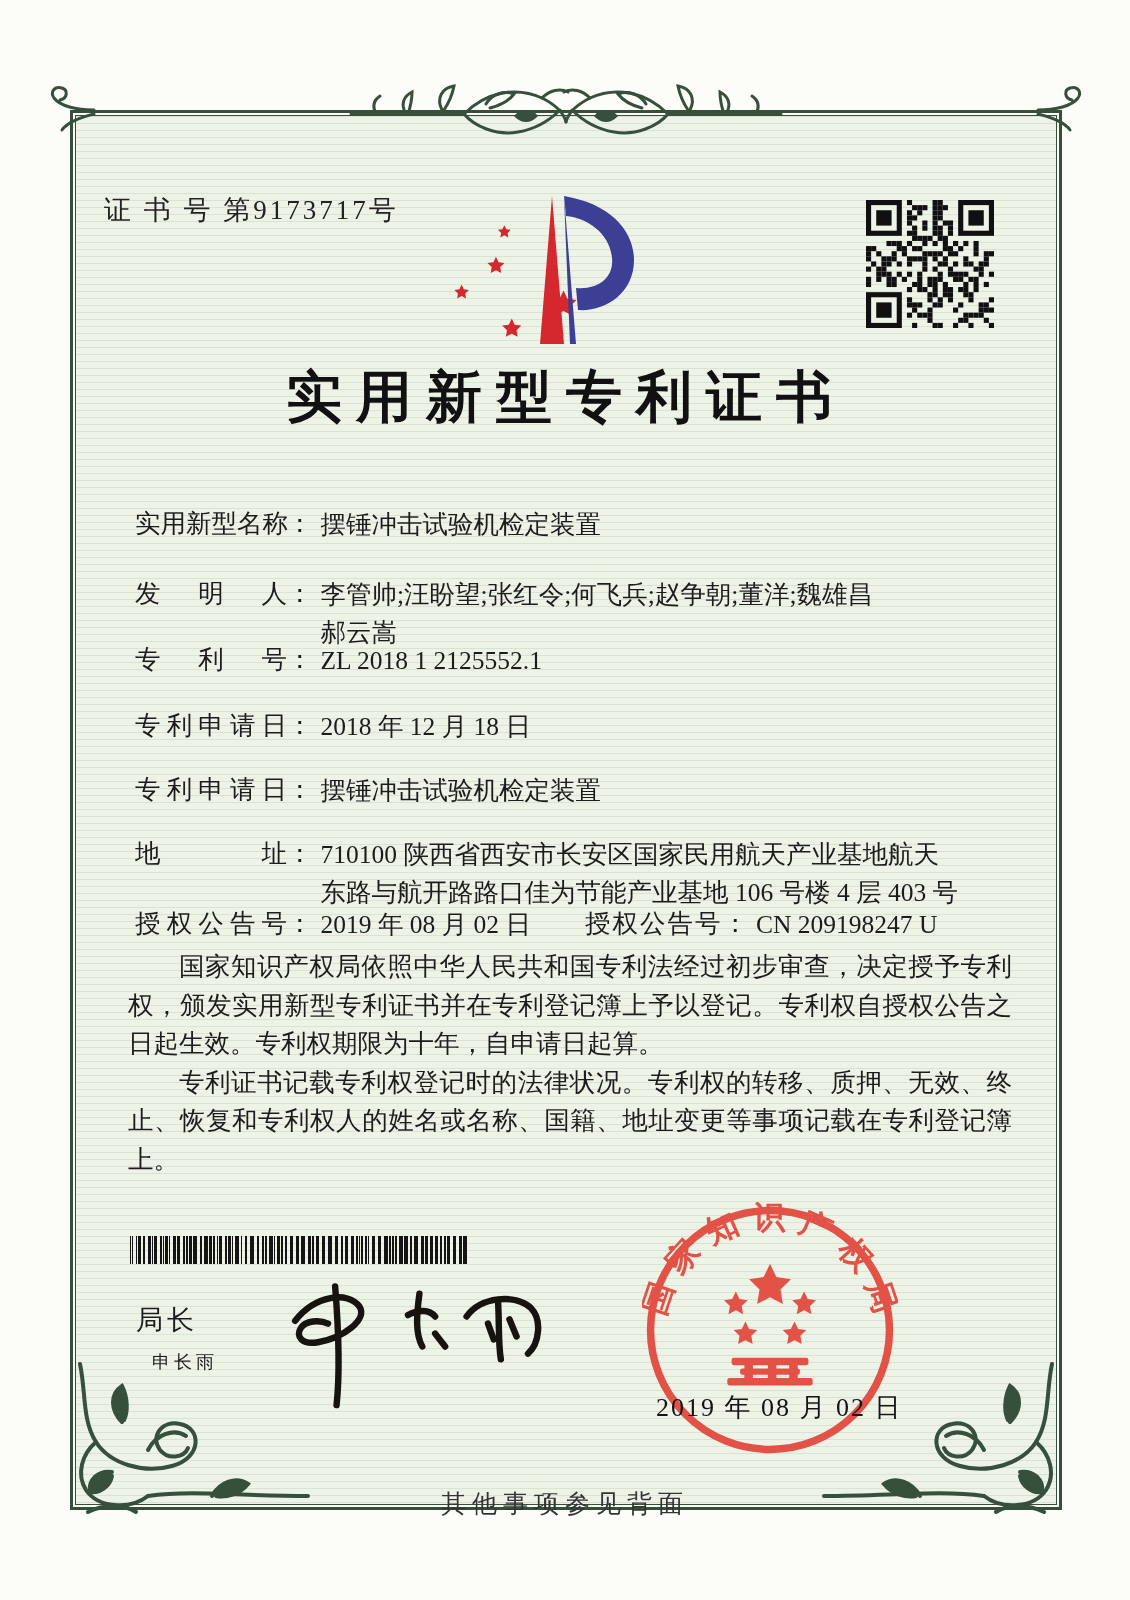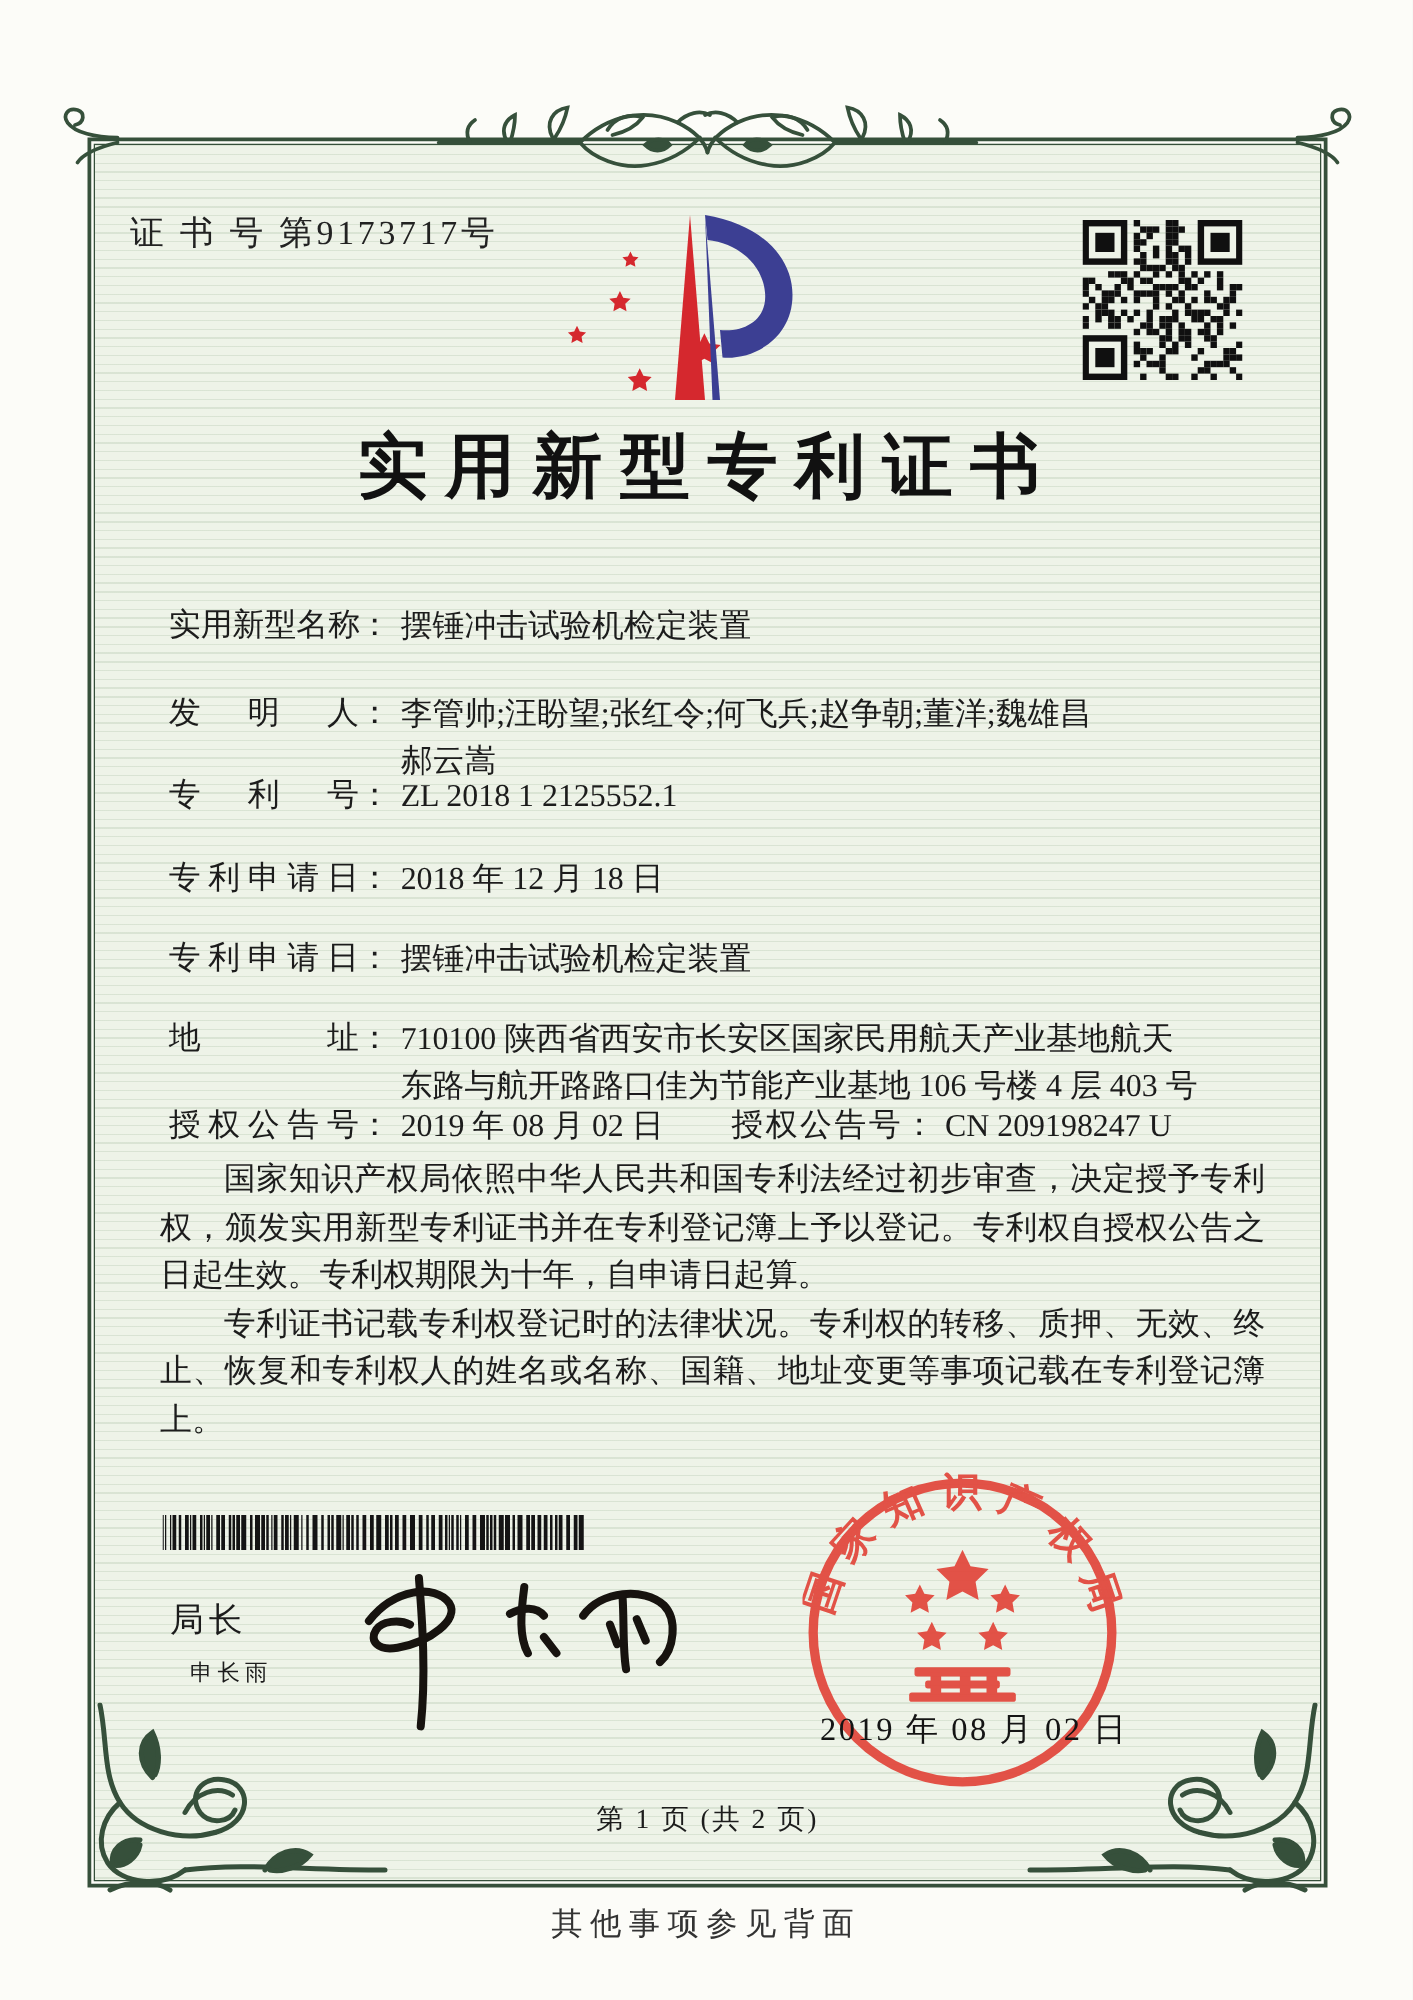"证 书 号 第9173717号" .content { margin-top: none -> 24px }
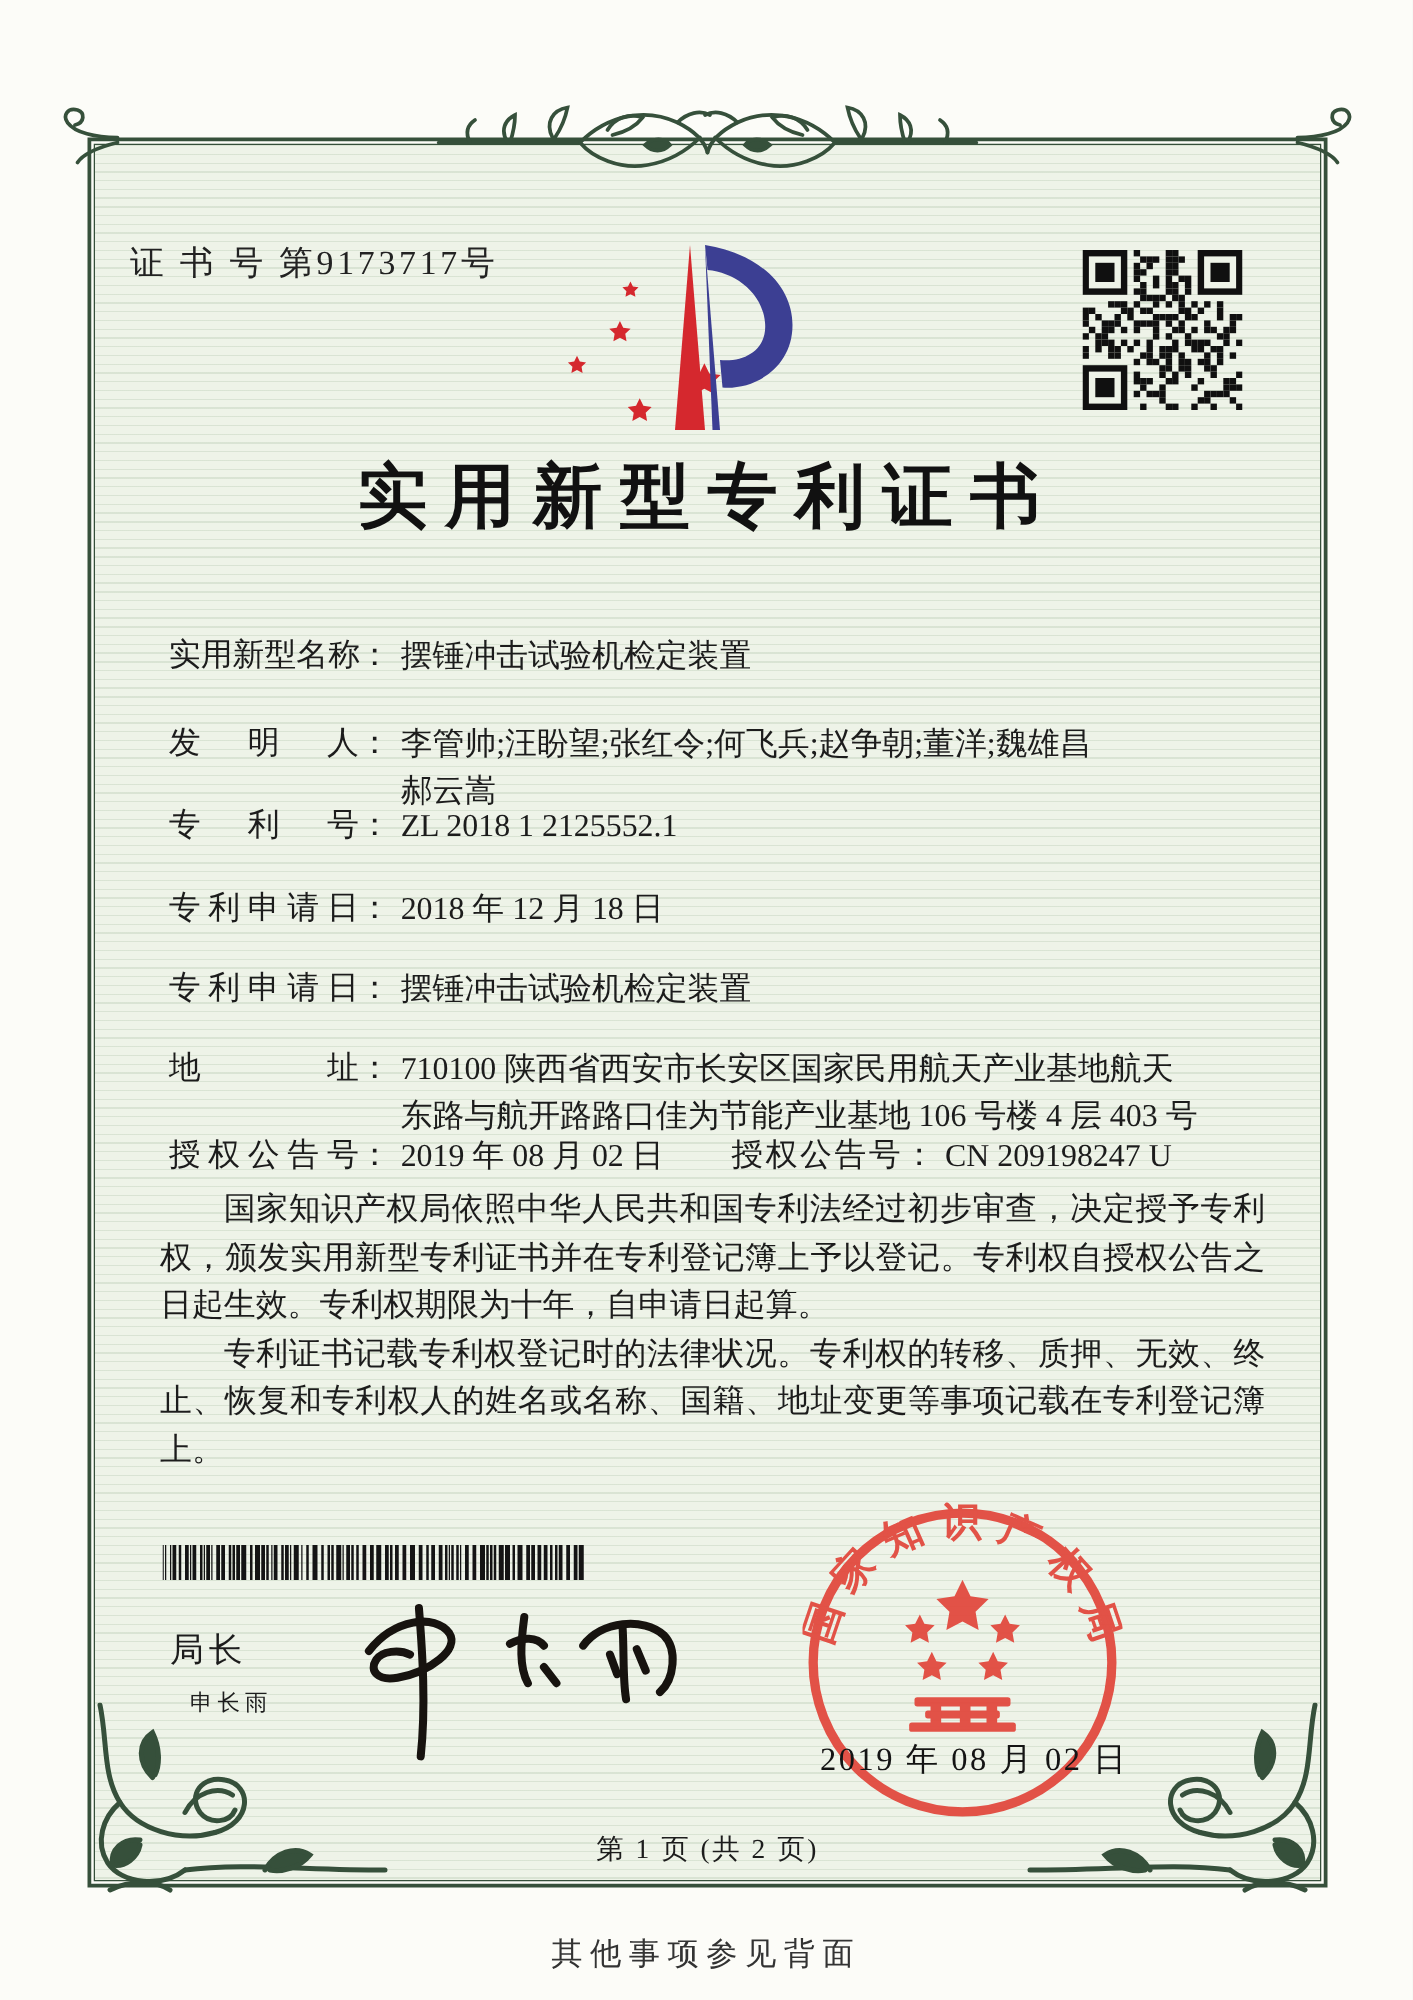"第 1 页 (共 2" div.page-info { html: <div>第 1 页 (共 2 页)</div> -> none }
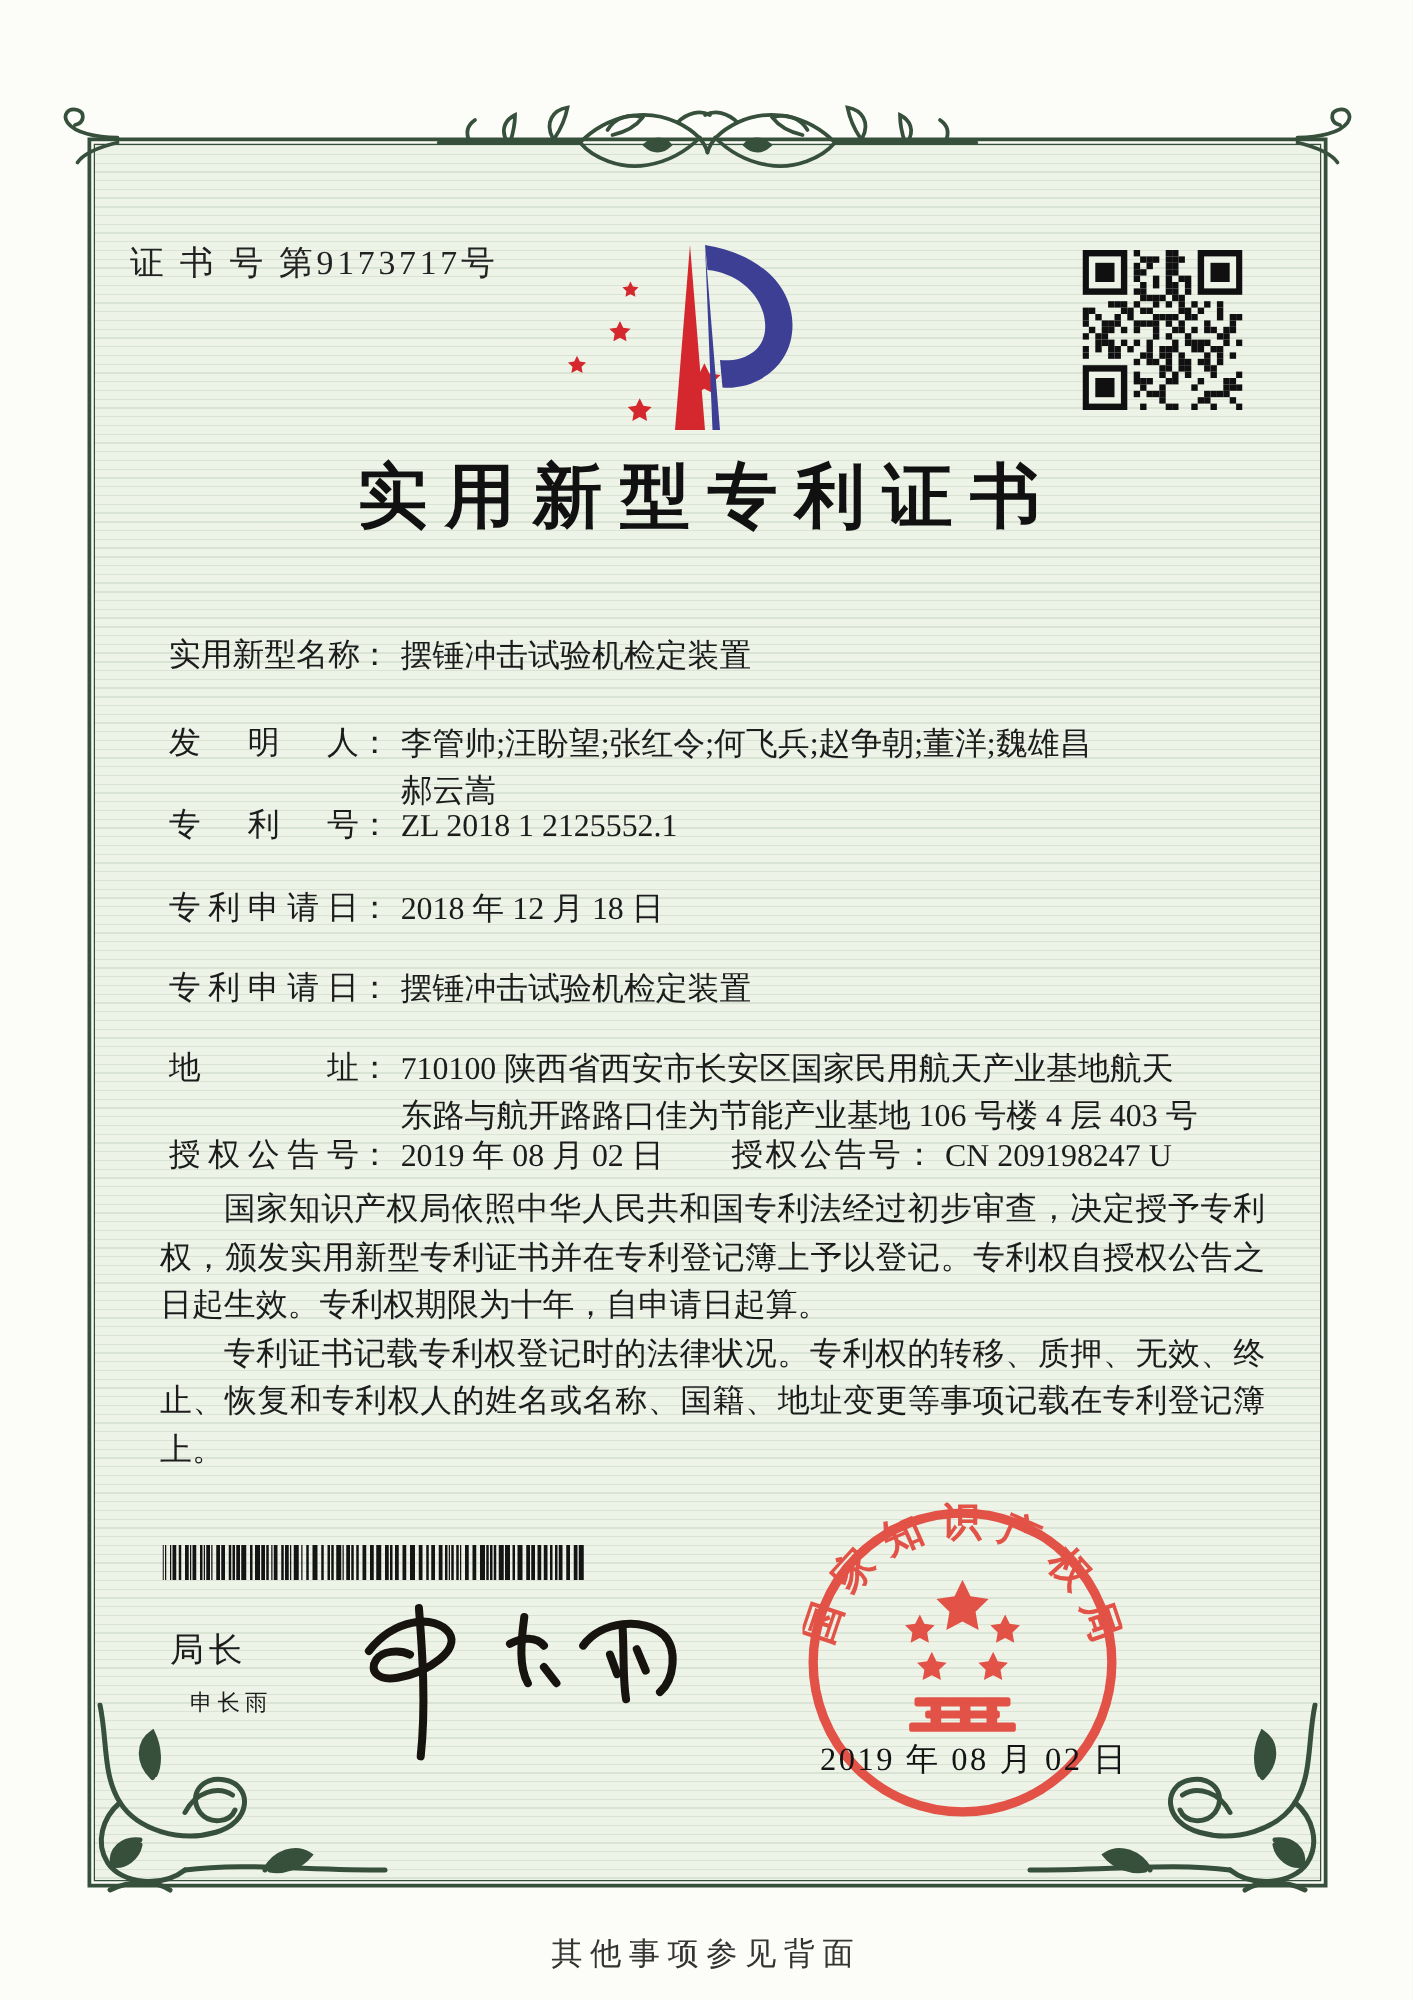"其他事项参见背面" .back-note { top: 1522px -> 1463px }
